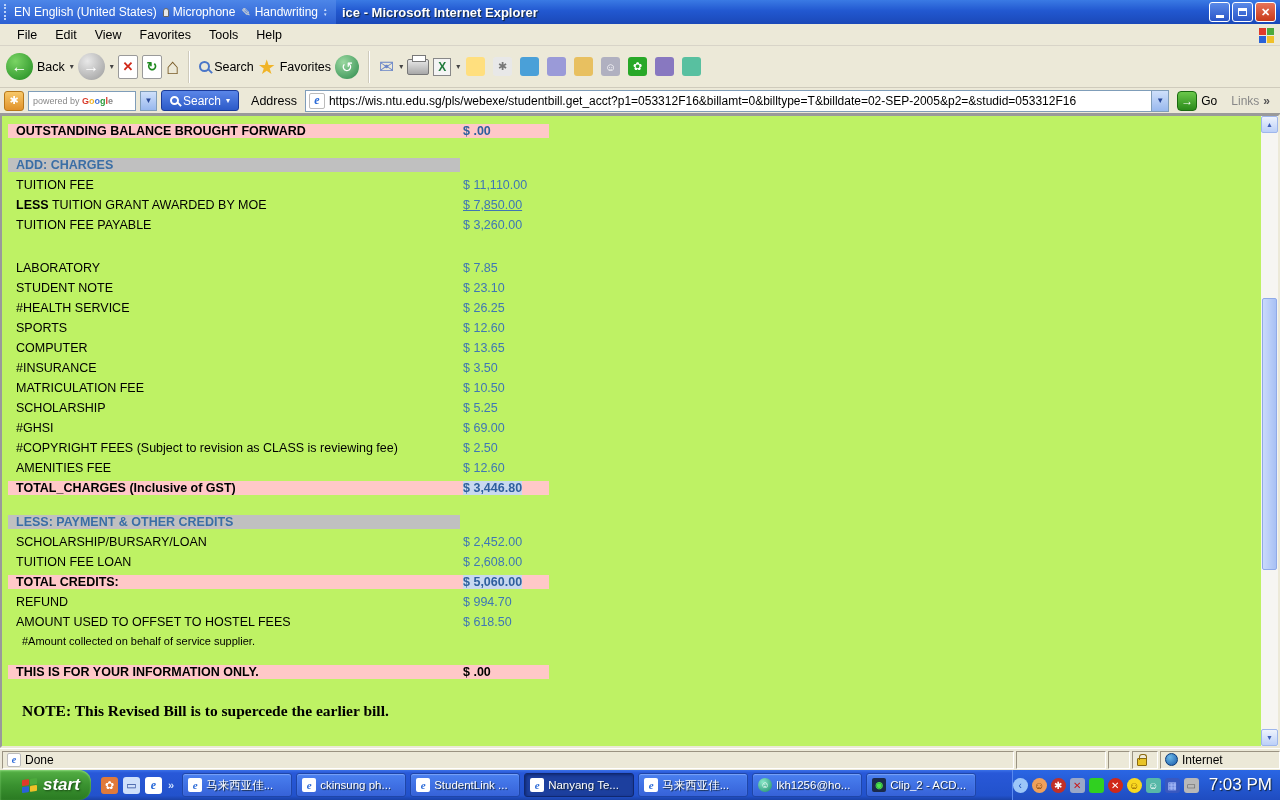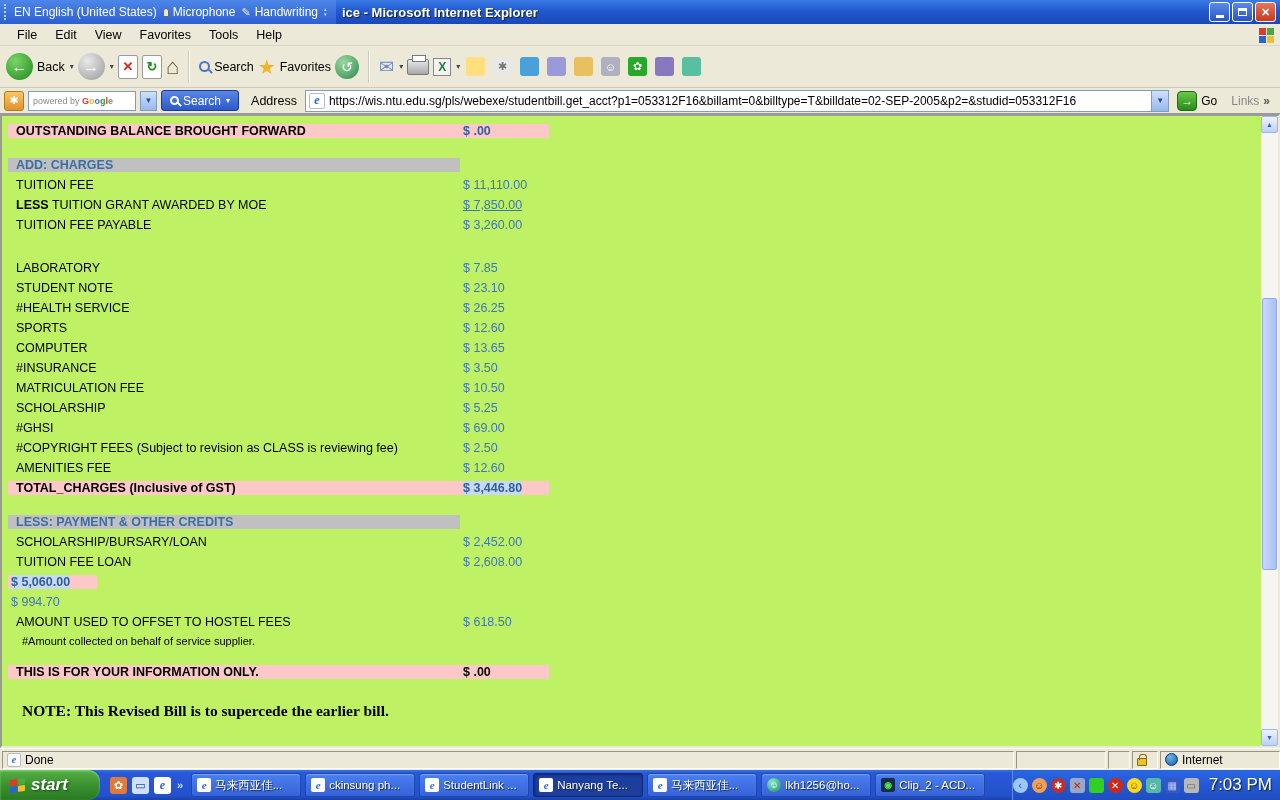"TOTAL CREDITS:" div.c-label { html: none -> <div>TOTAL CREDITS:</div> }
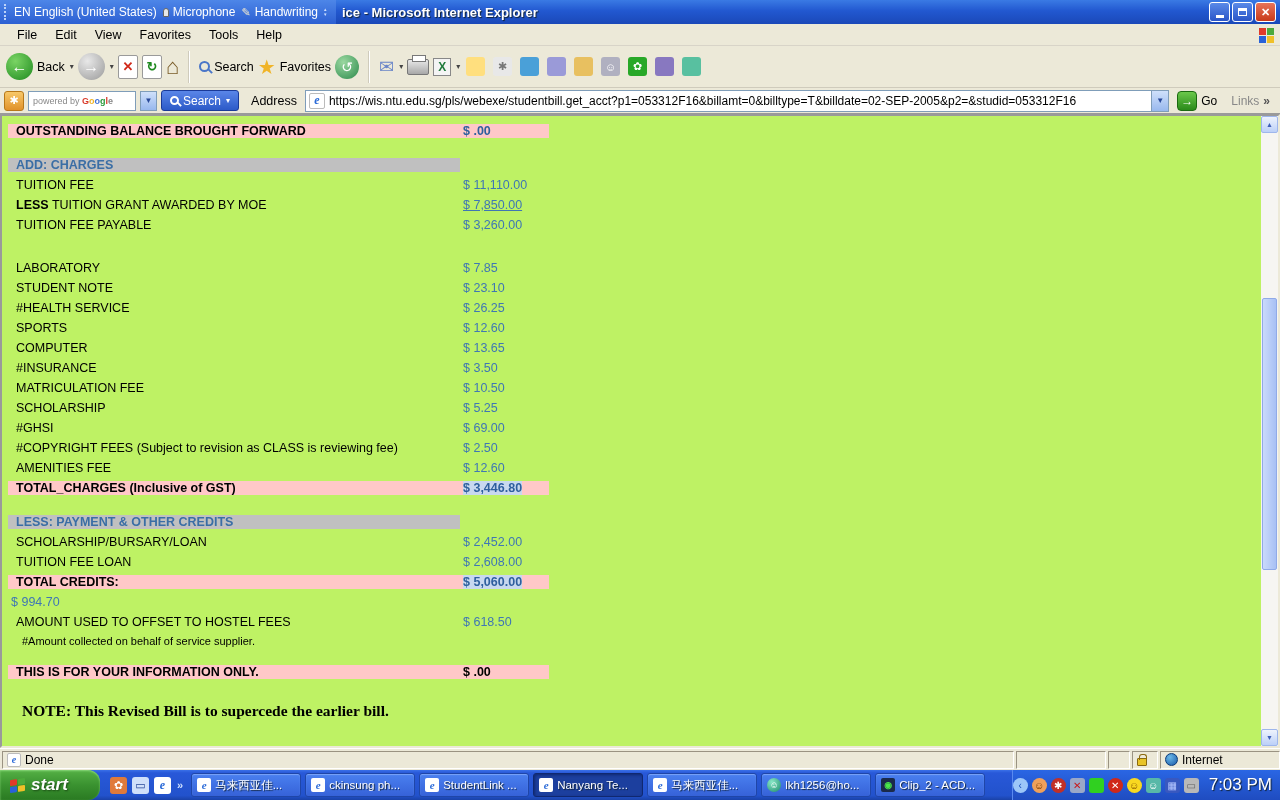"REFUND" div.c-label { html: none -> <div>REFUND</div> }
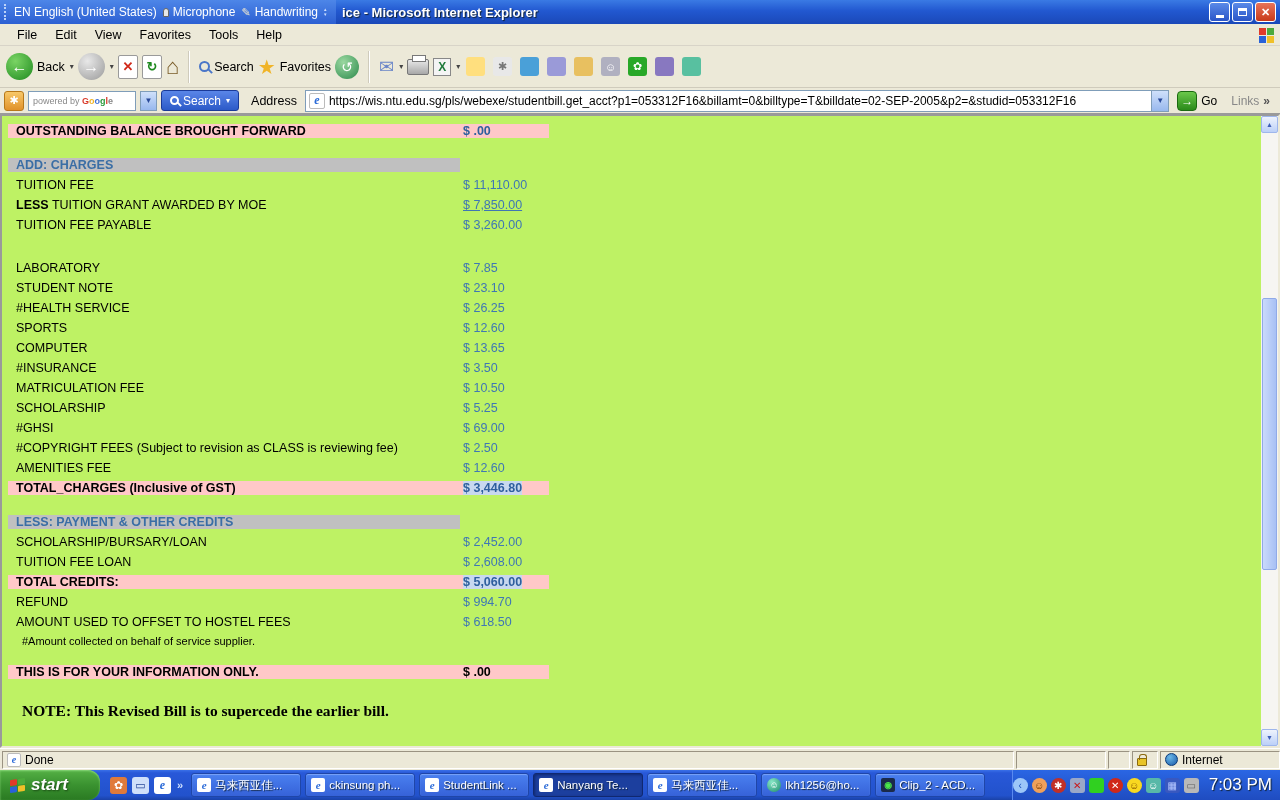"start" .startbtn { padding-left: 10px -> 22px; width: 100px -> 91px }
